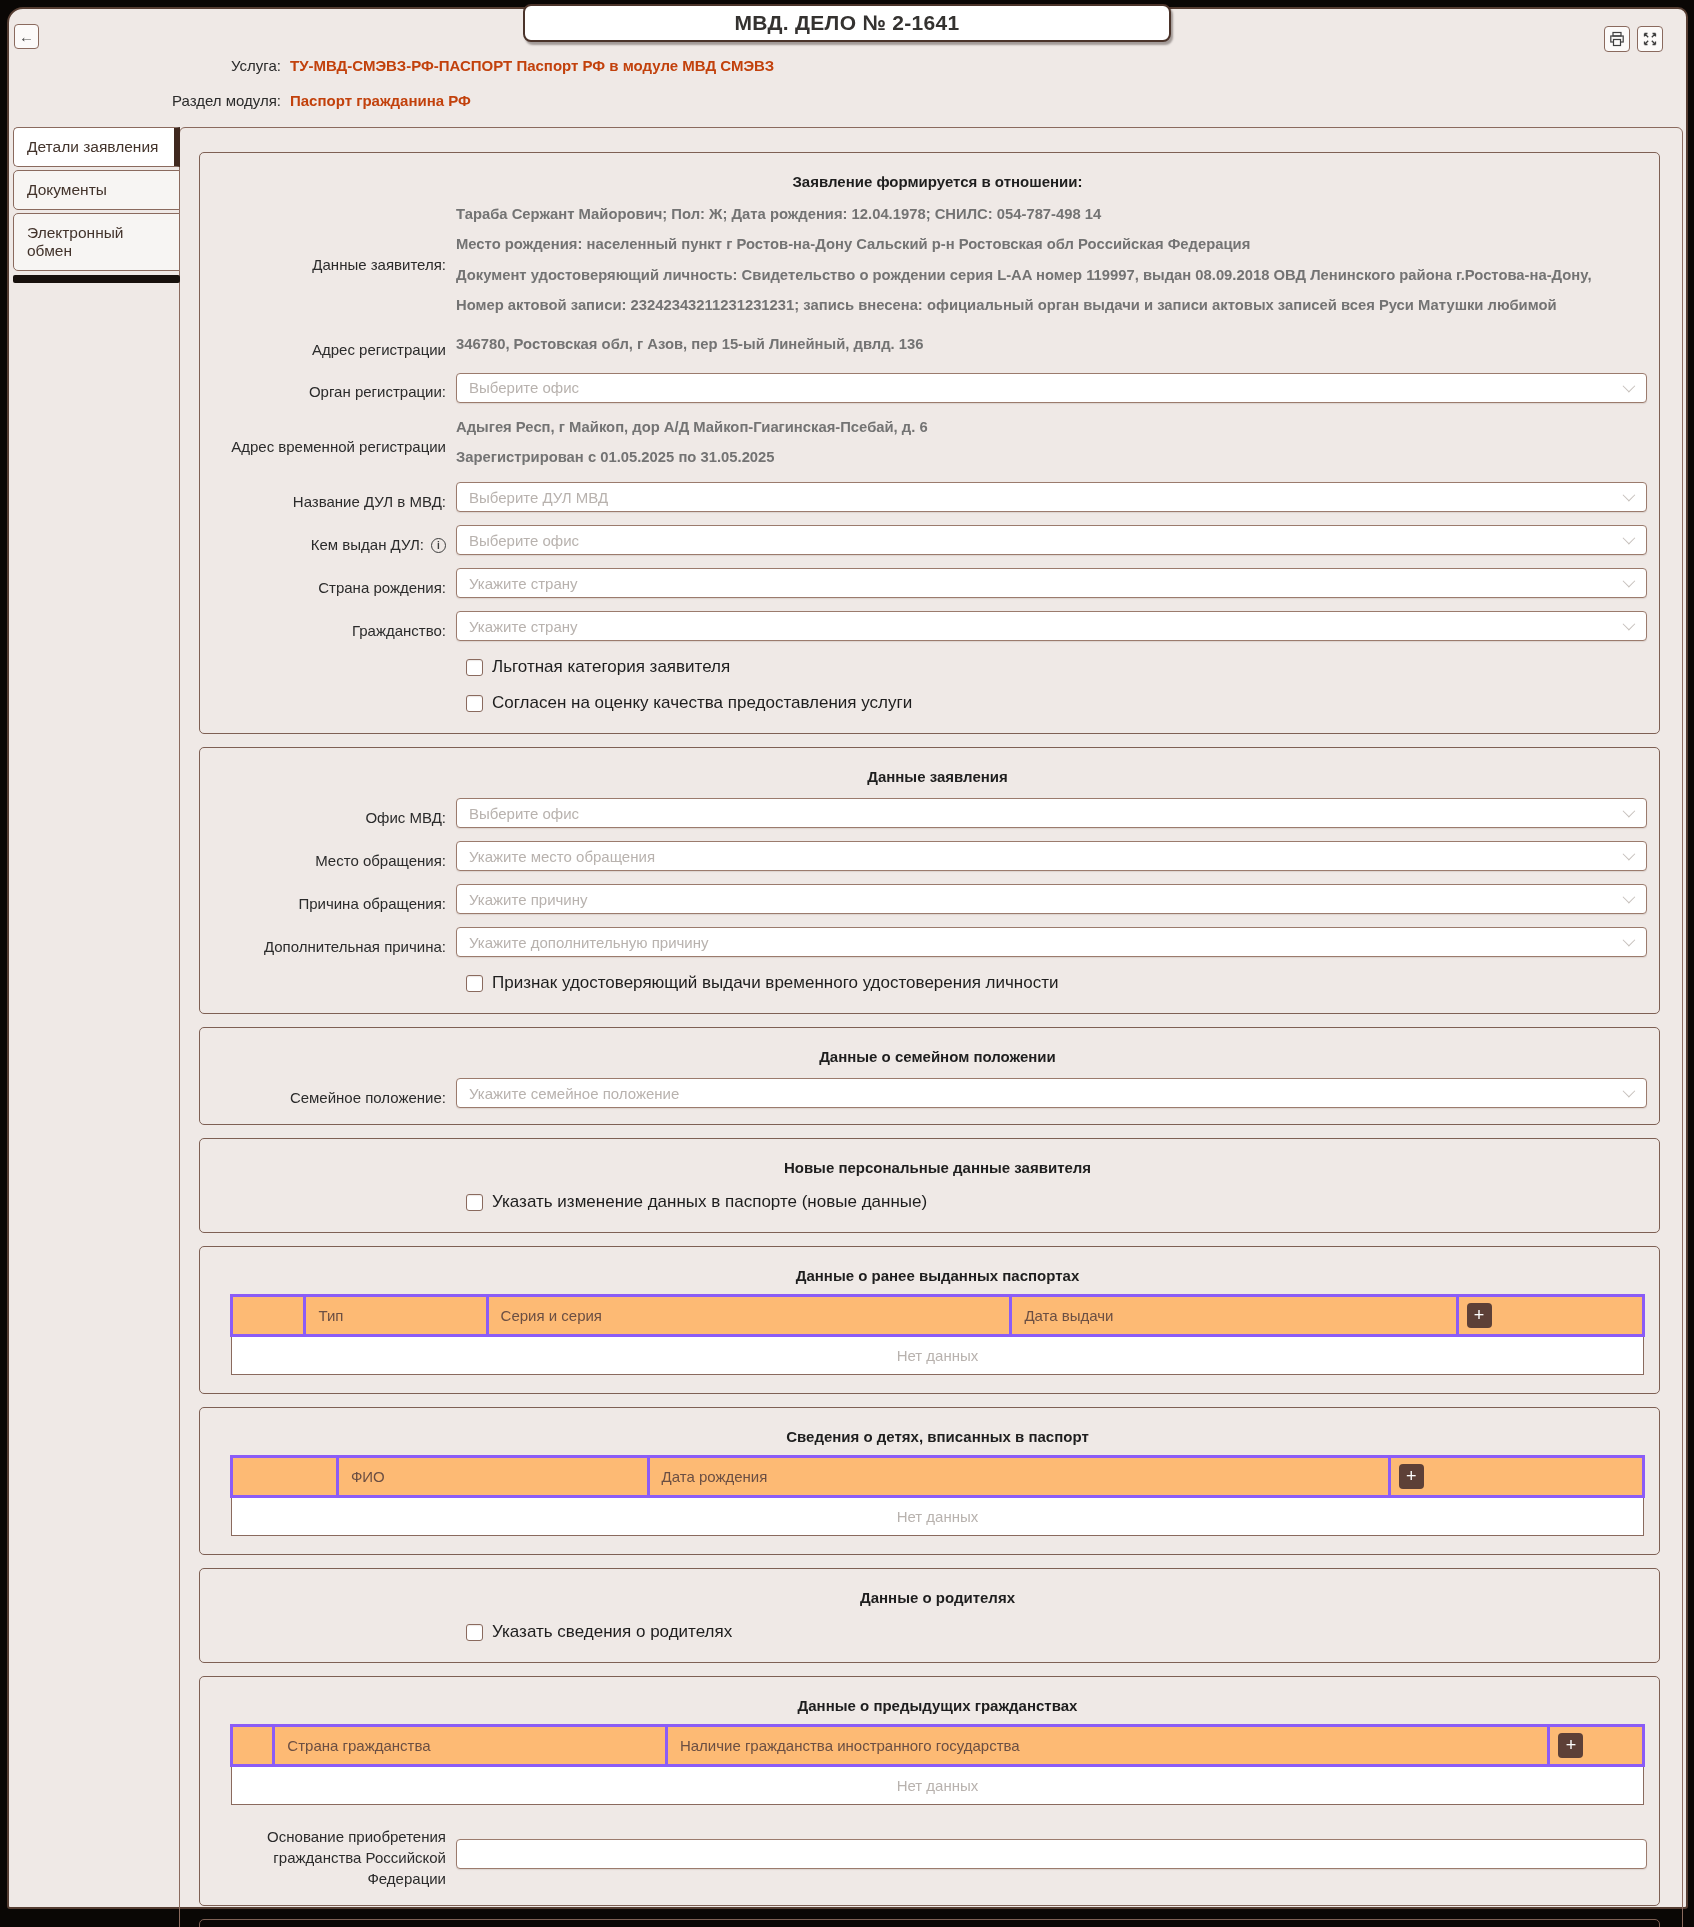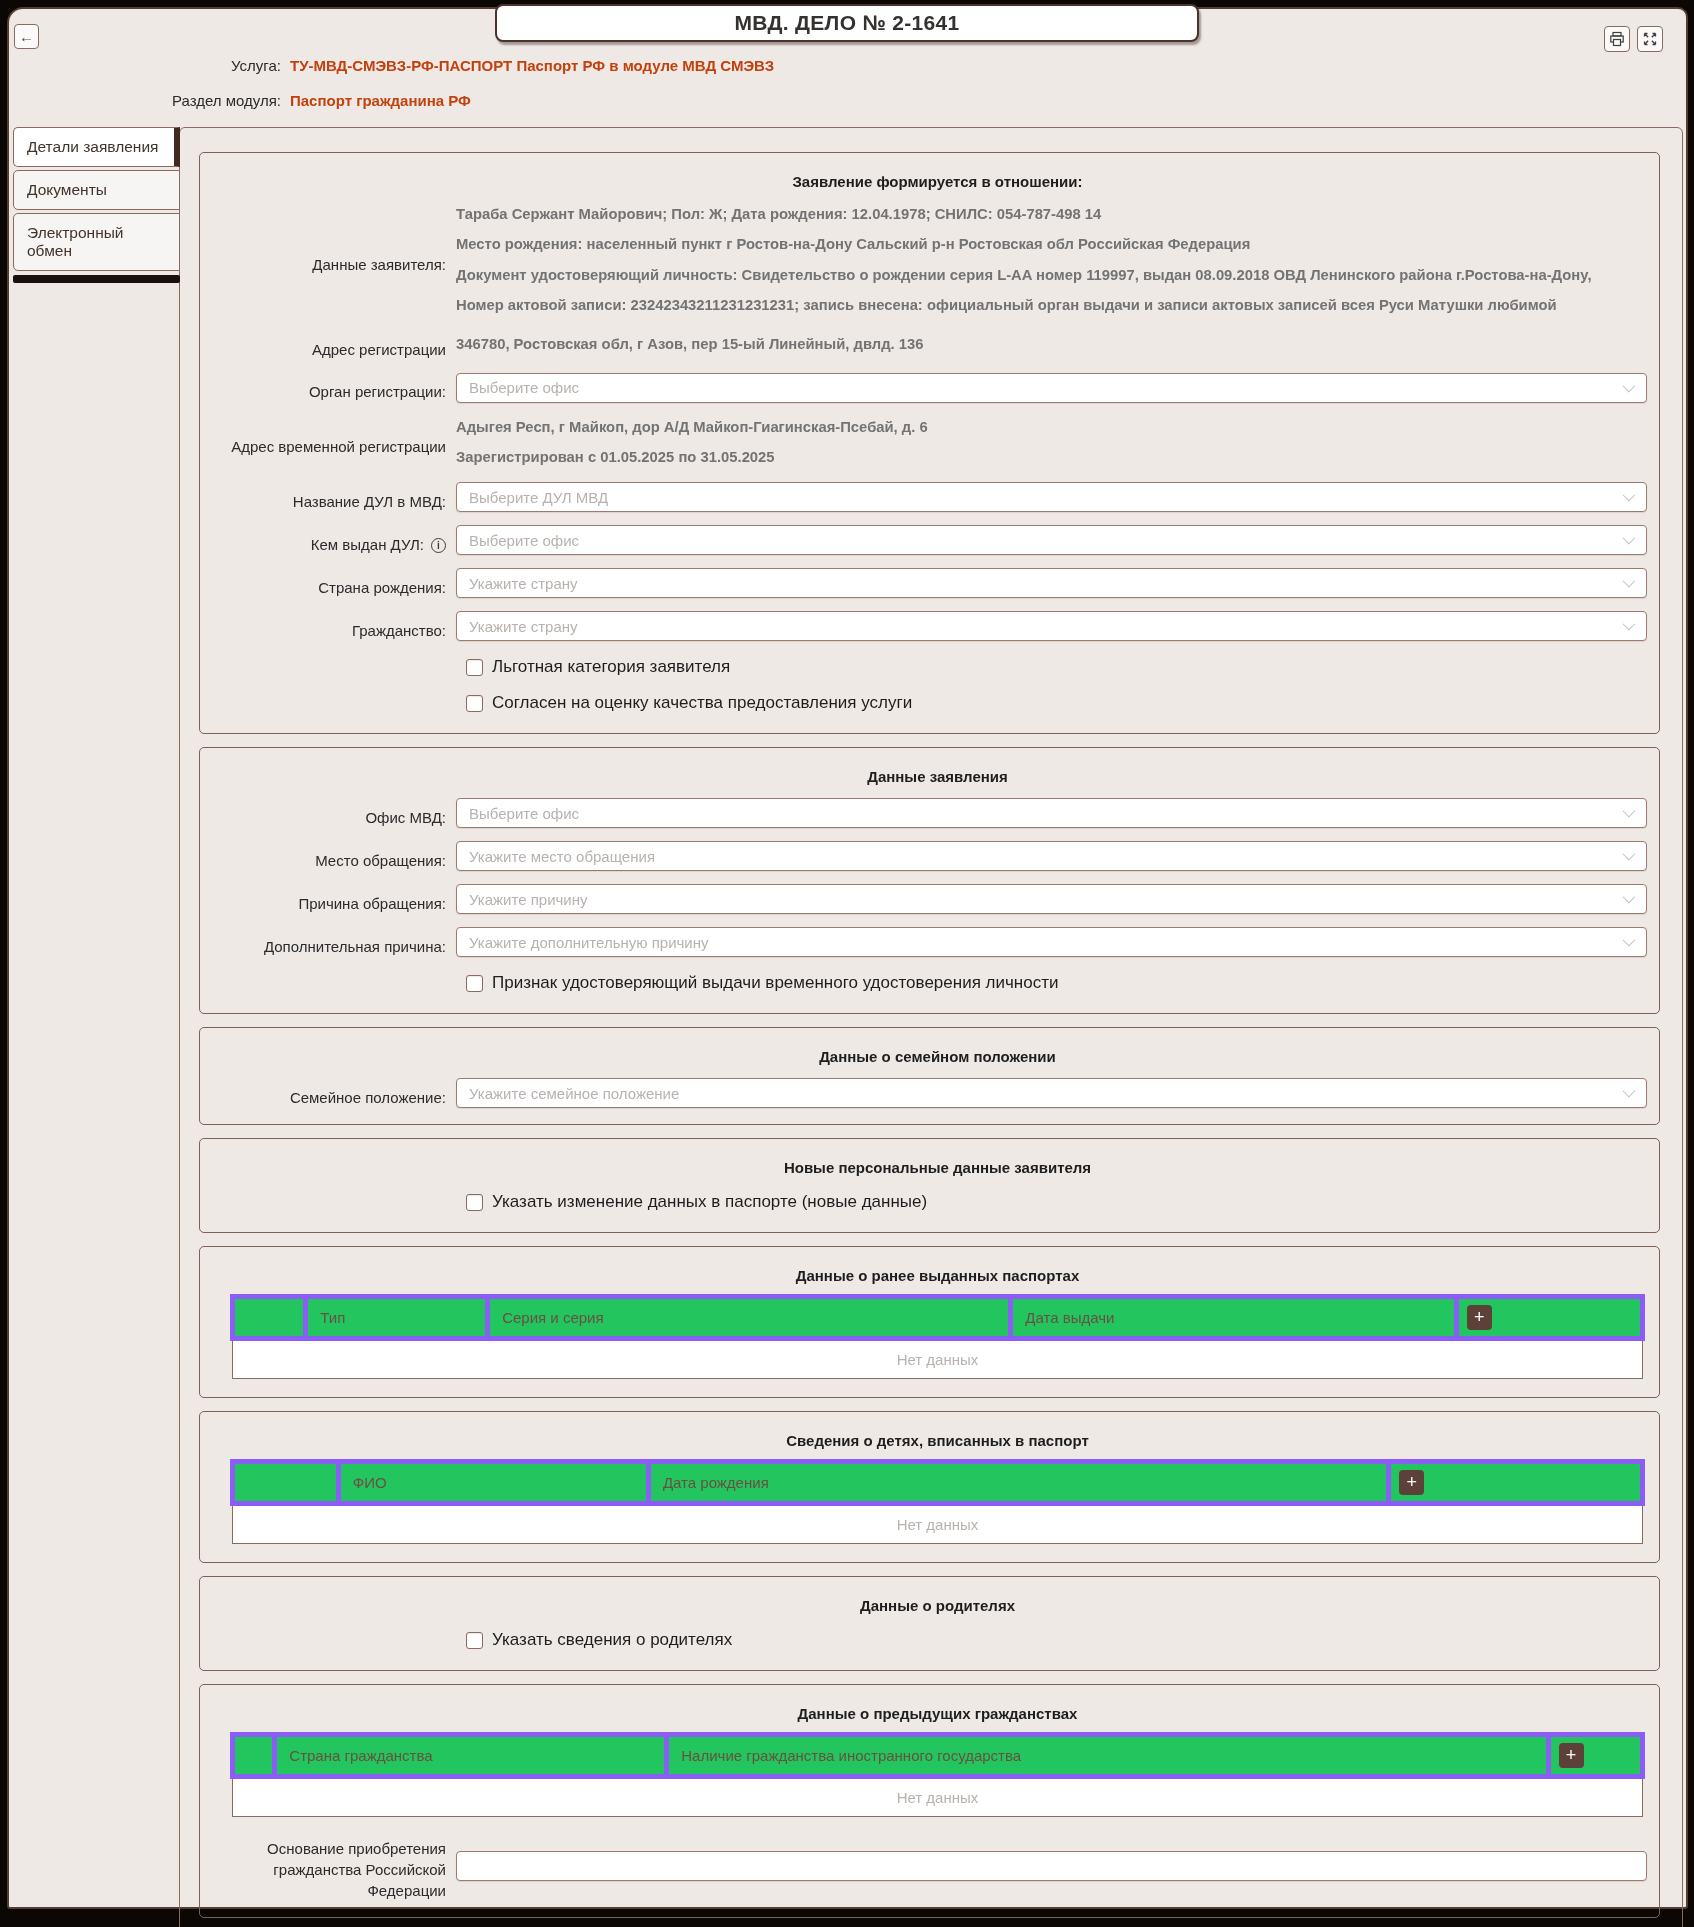"МВД. ДЕЛО № 2-1641" .title-box { width: 704px -> 648px }
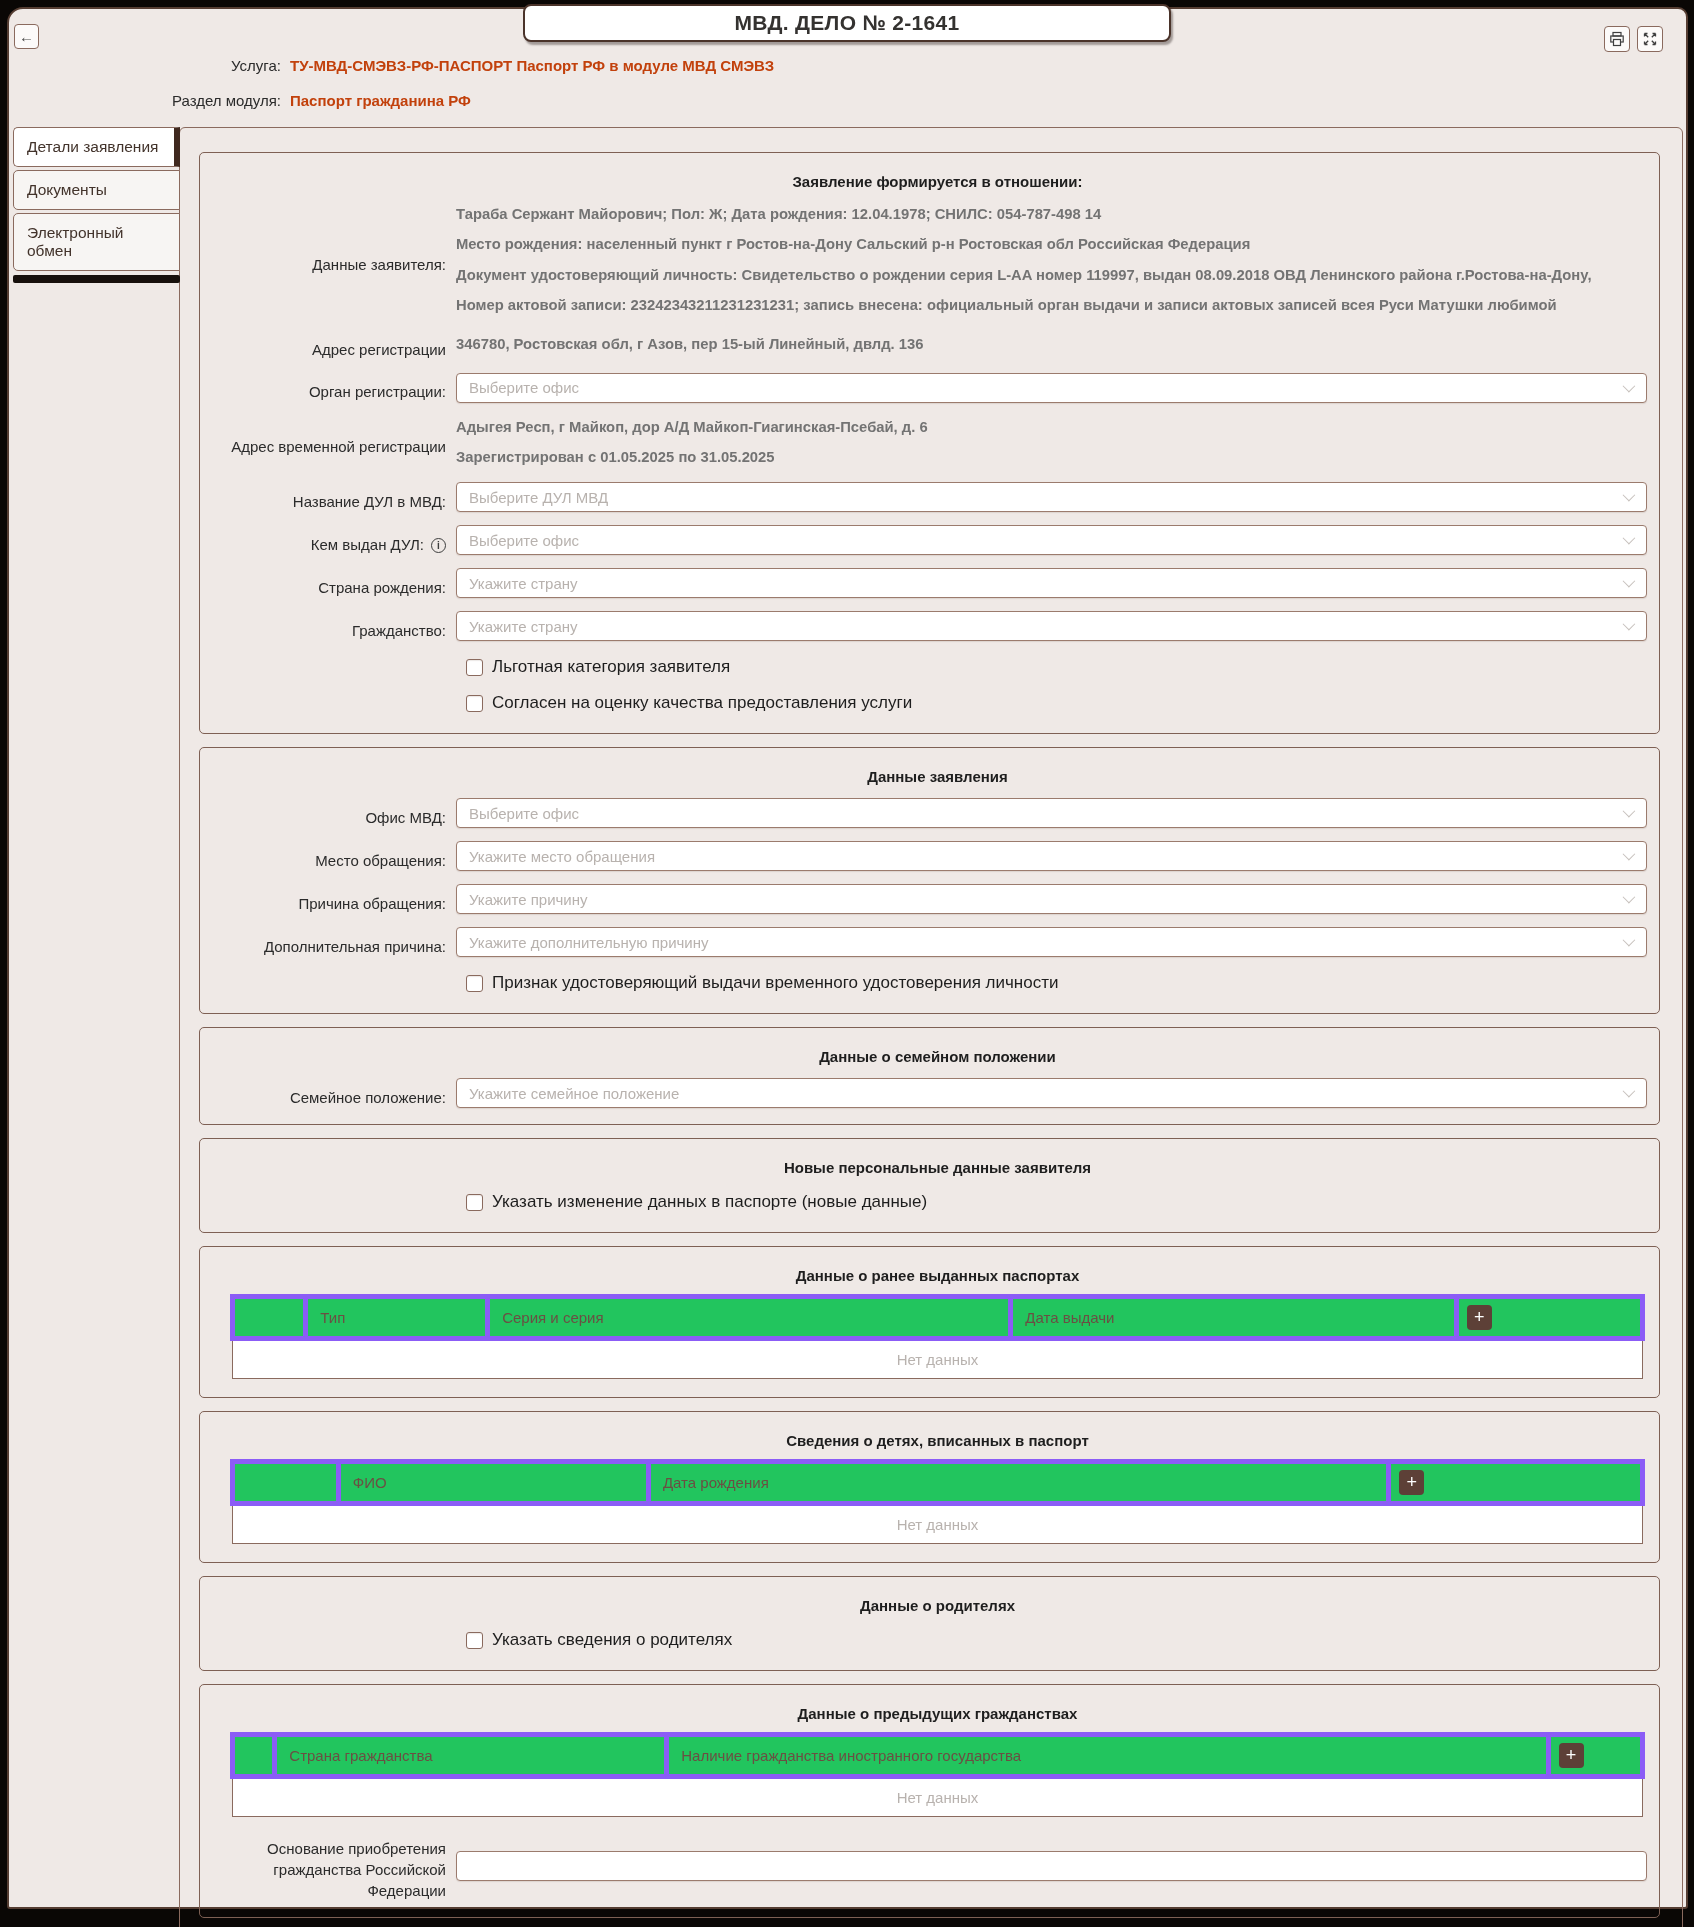"Тип" .tbl th { background: #22c55e -> #fdba74; border: 5px solid #8b5cf6 -> 3px solid #8b5cf6 }
